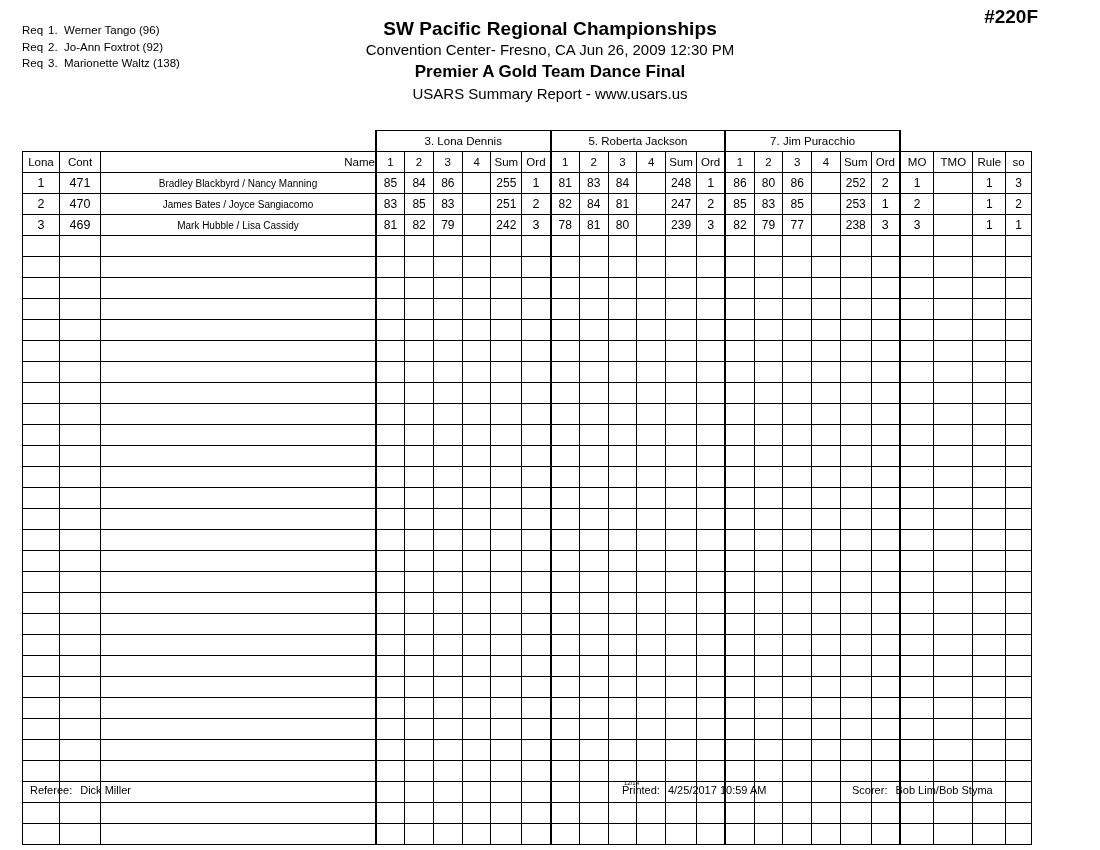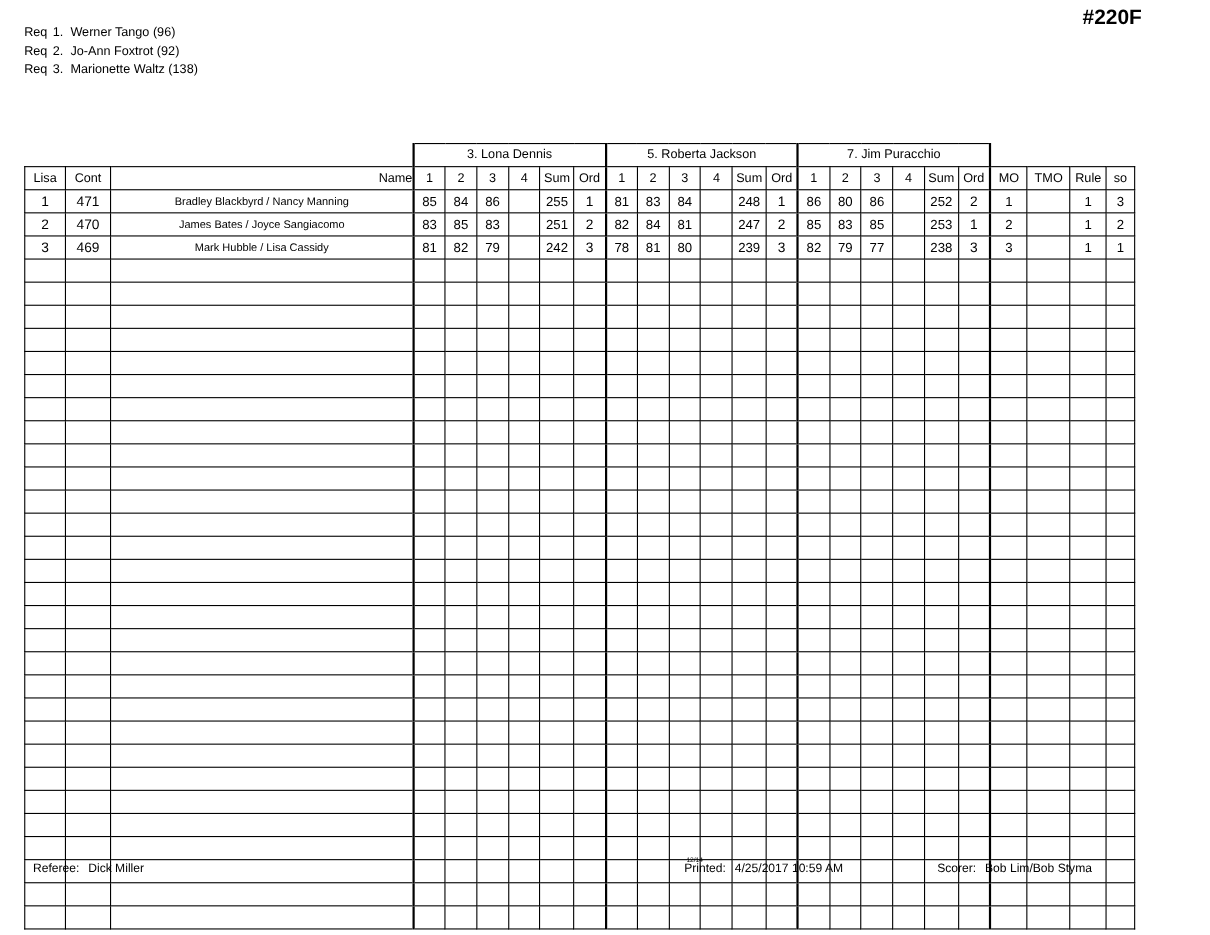"SW Pacific Regional Championships" div.titles { html: none -> <div> <div>SW Pacific Regional Championships</div> <div>Convention Center- Fresno, CA Jun 26, 2009 12:30 PM</div> <div>Premier A Gold Team Dance Final</div> <div>USARS Summary Report - www.usars.us</div> </div> }
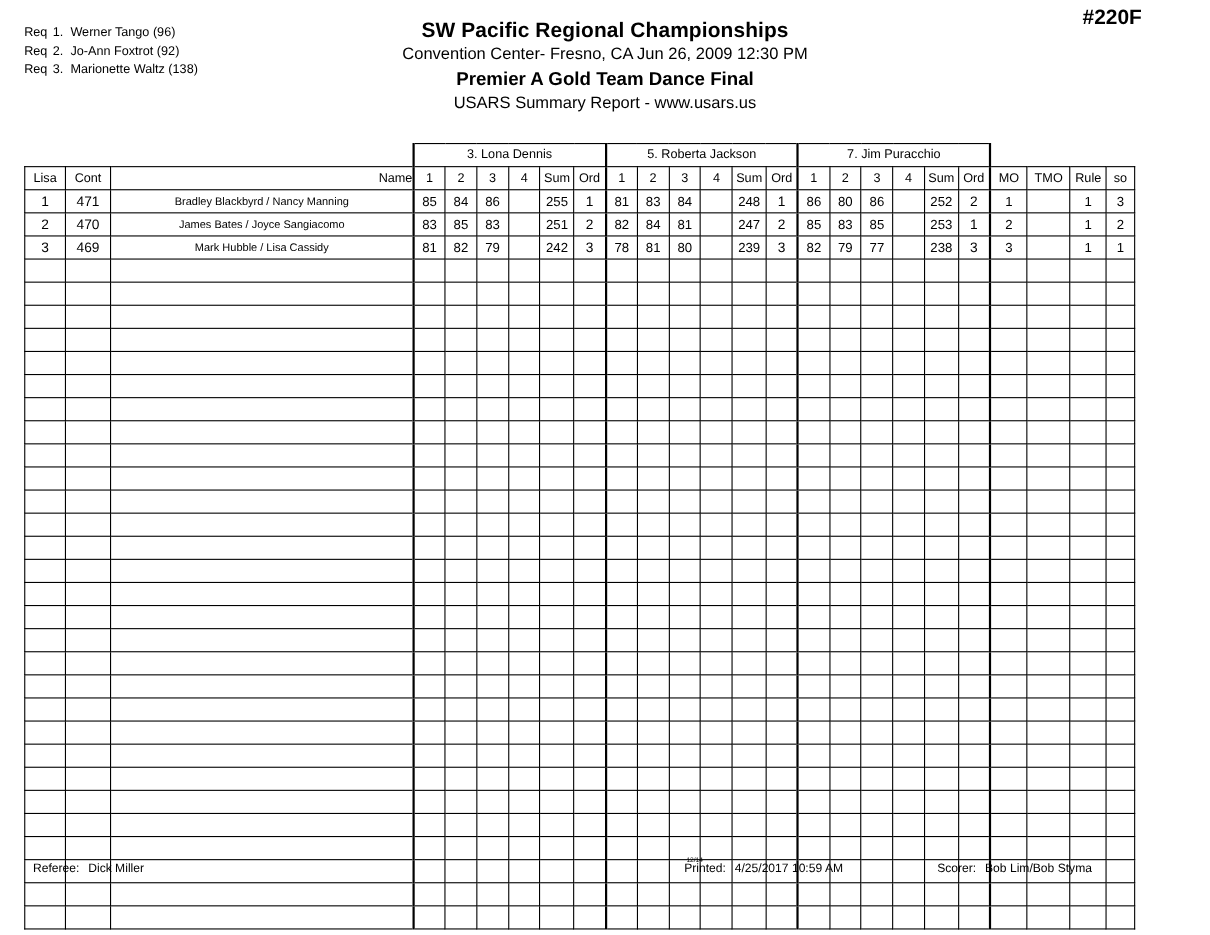"Lisa" td.colhead { text: Lisa -> Lona }
